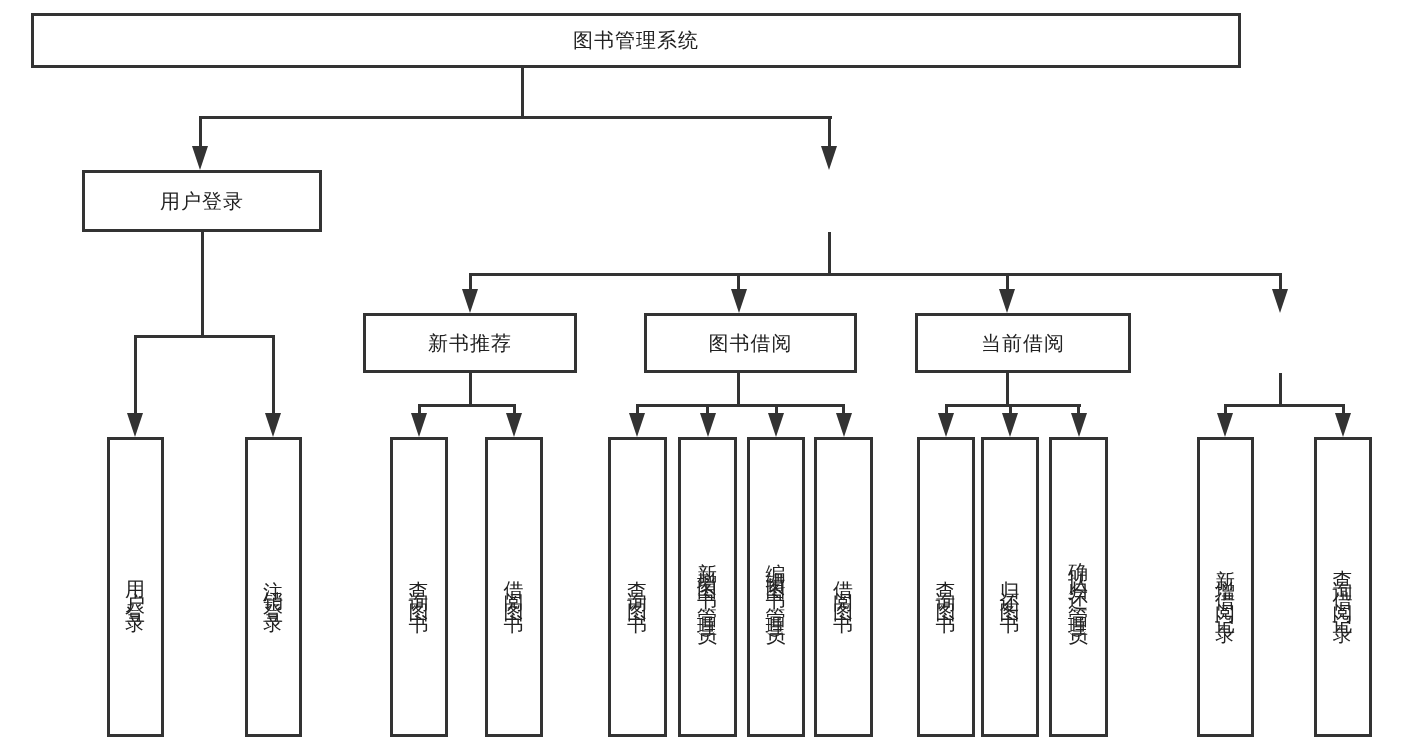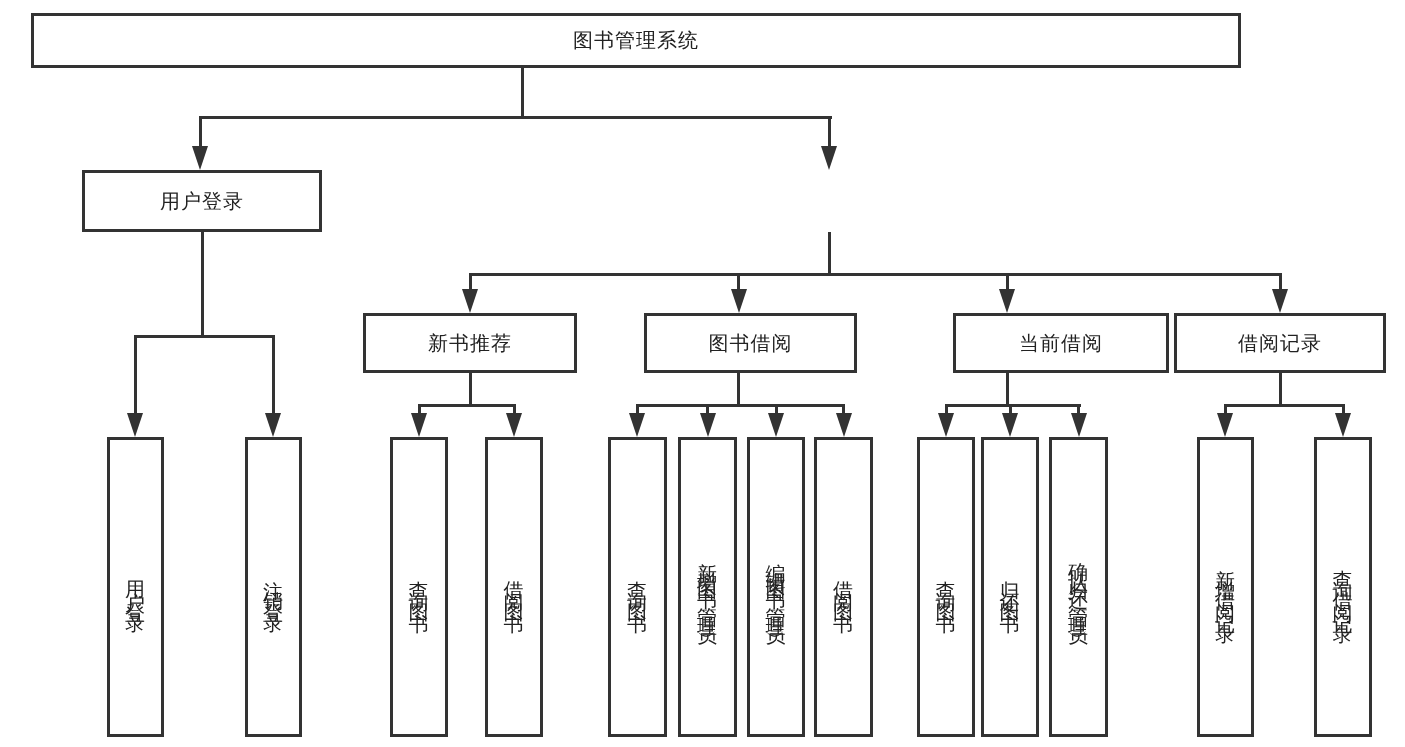"当前借阅" div.box { left: 953px -> 915px }
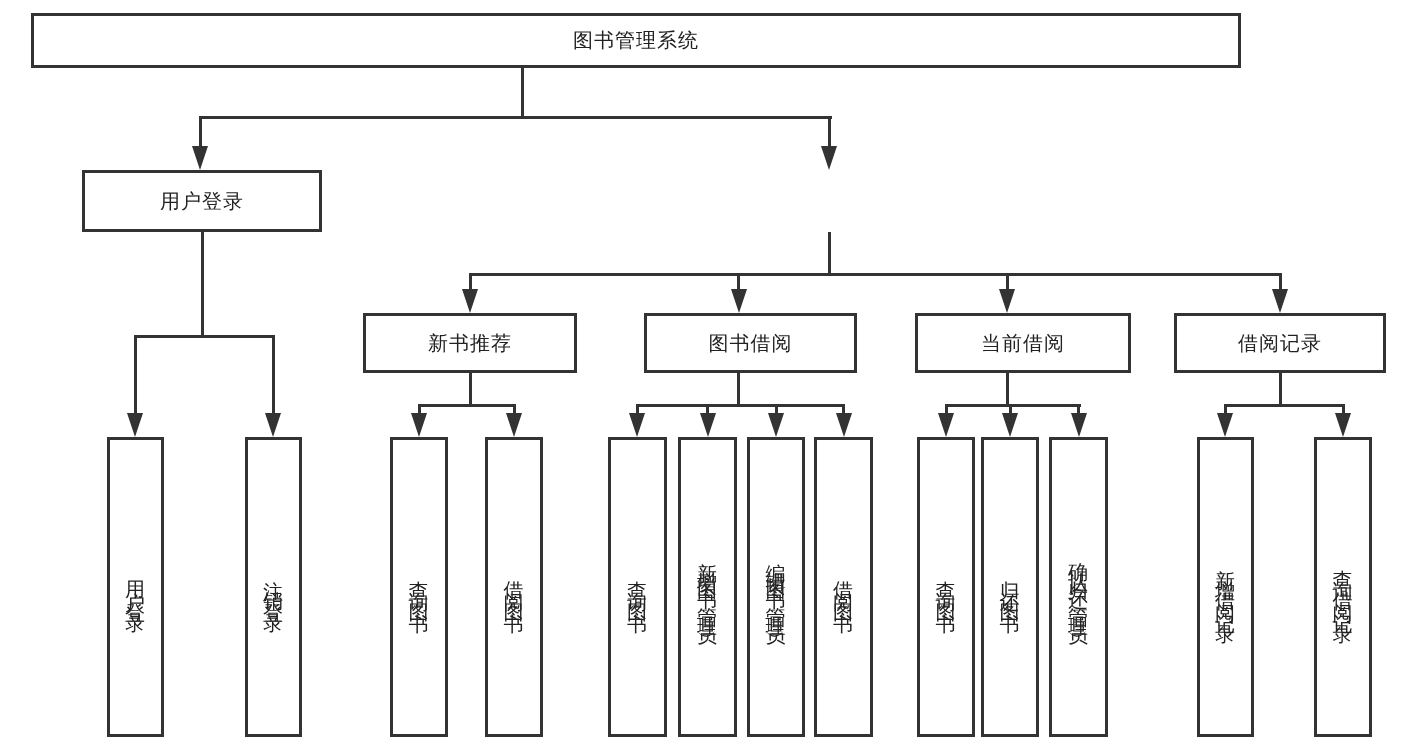"借阅记录" div.box { html: <div>借阅记录</div> -> none }
